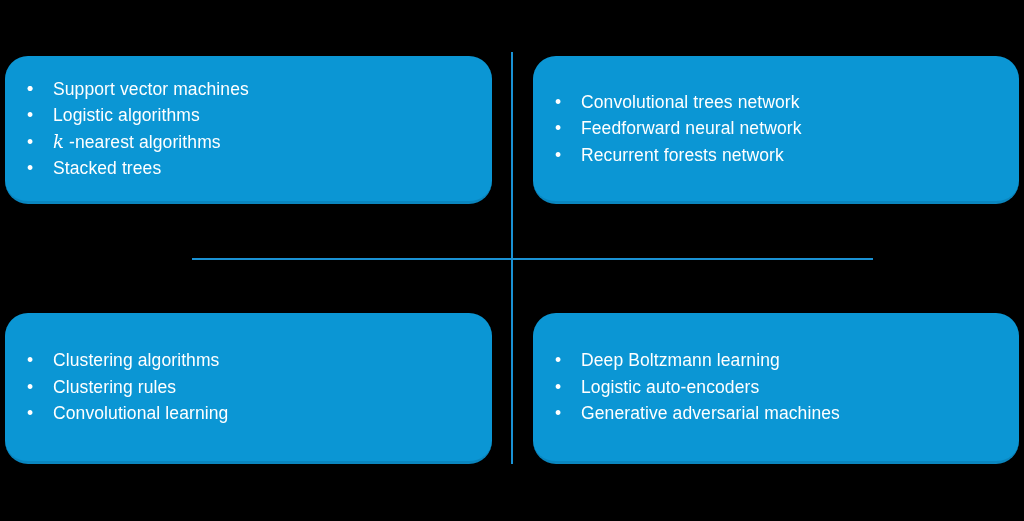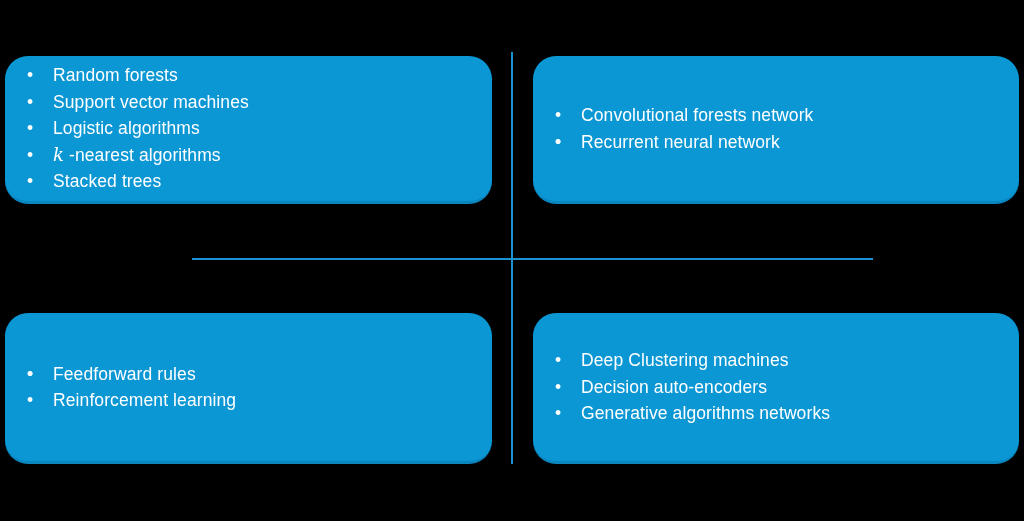"Random forests" span { html: <span>Random forests</span> -> none }
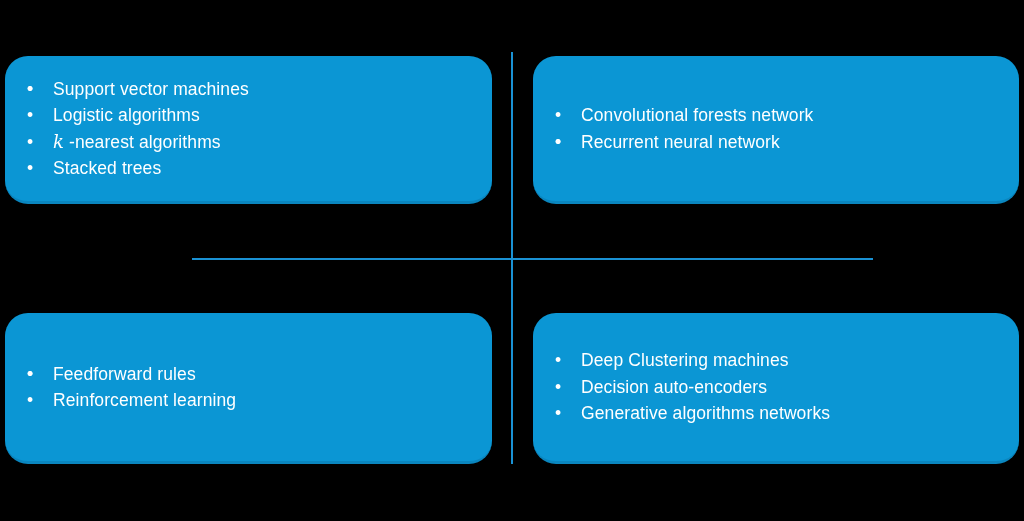"Convolutional forests network" span { text: forests -> trees }
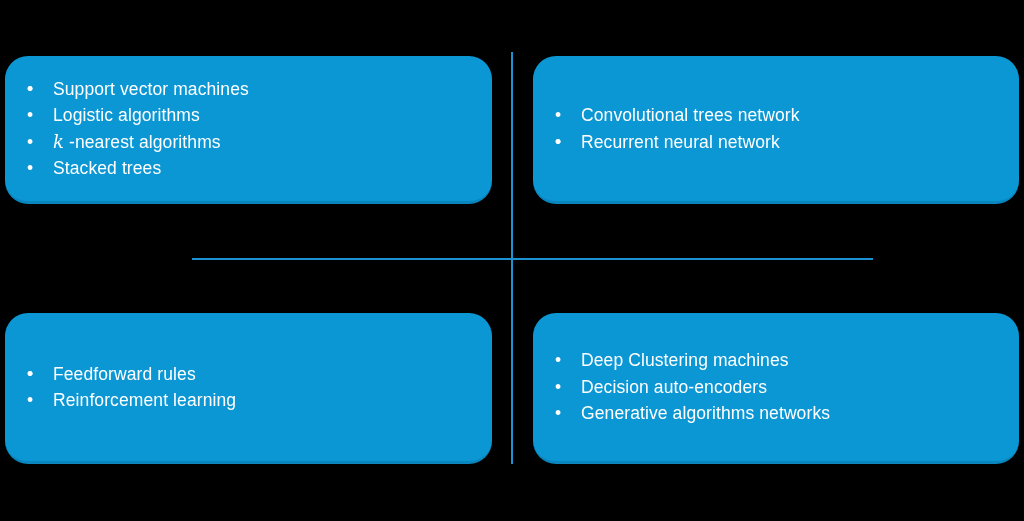"Feedforward neural network" span { html: none -> <span>Feedforward neural network</span> }
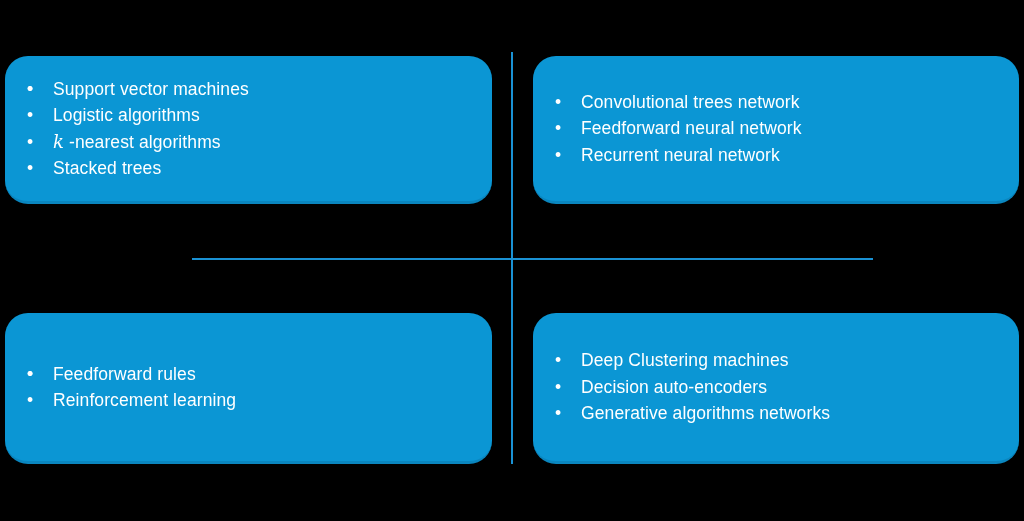"Recurrent neural network" span { text: neural -> forests }
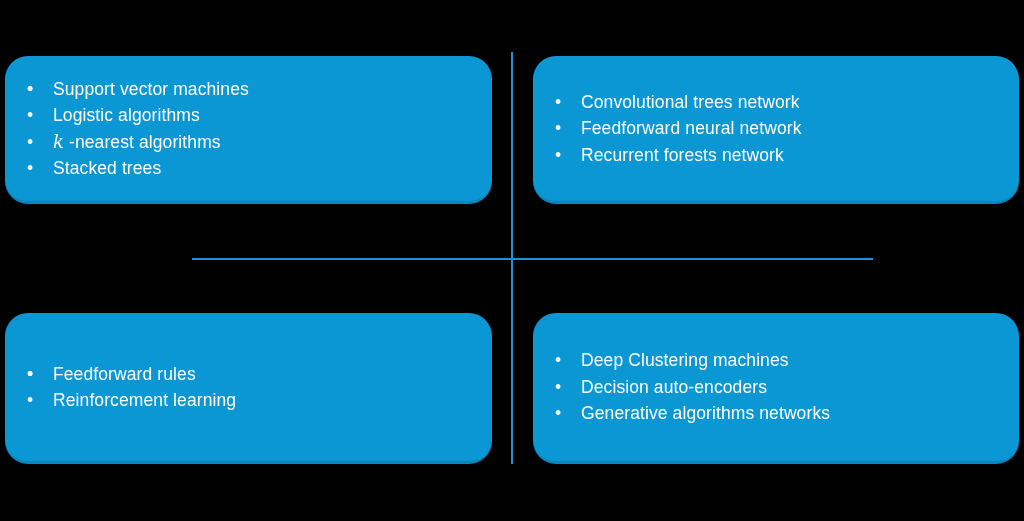"Clustering algorithms" span { html: none -> <span>Clustering algorithms</span> }
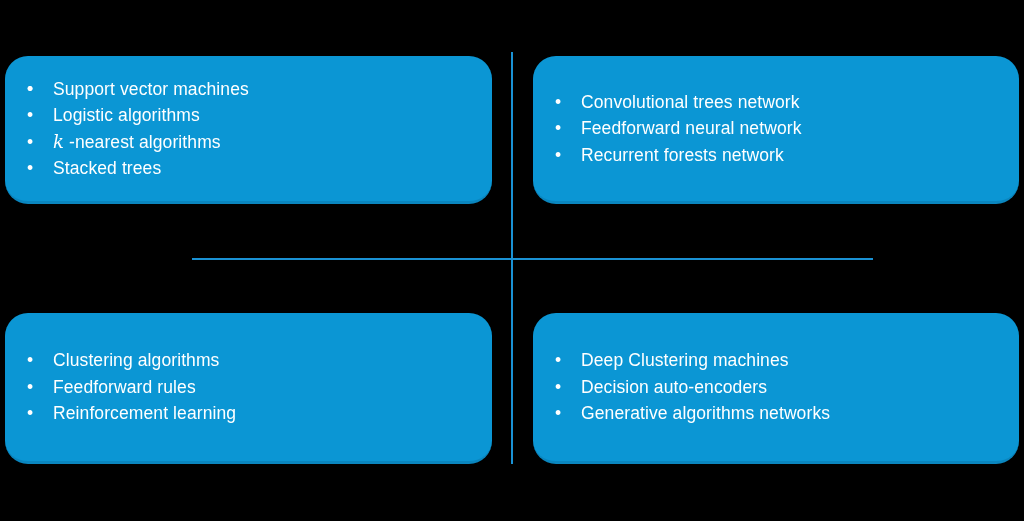"Deep Clustering machines" span { text: Clustering machines -> Boltzmann learning }
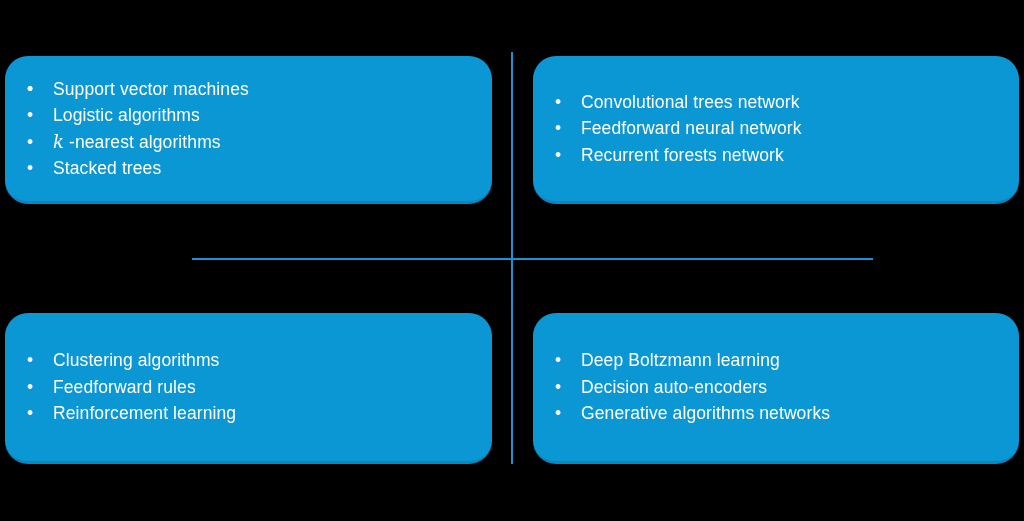"Feedforward rules" span { text: Feedforward -> Clustering }
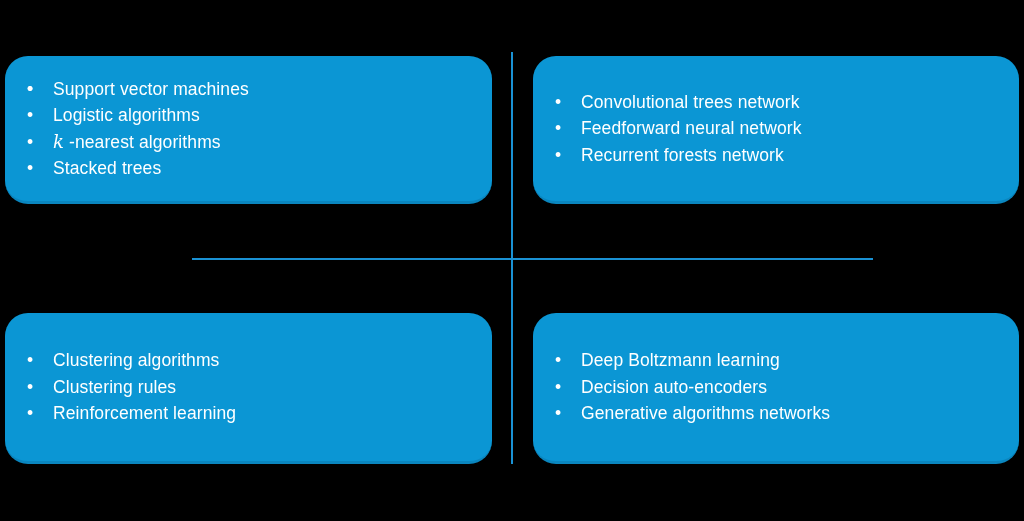"Decision auto-encoders" span { text: Decision -> Logistic }
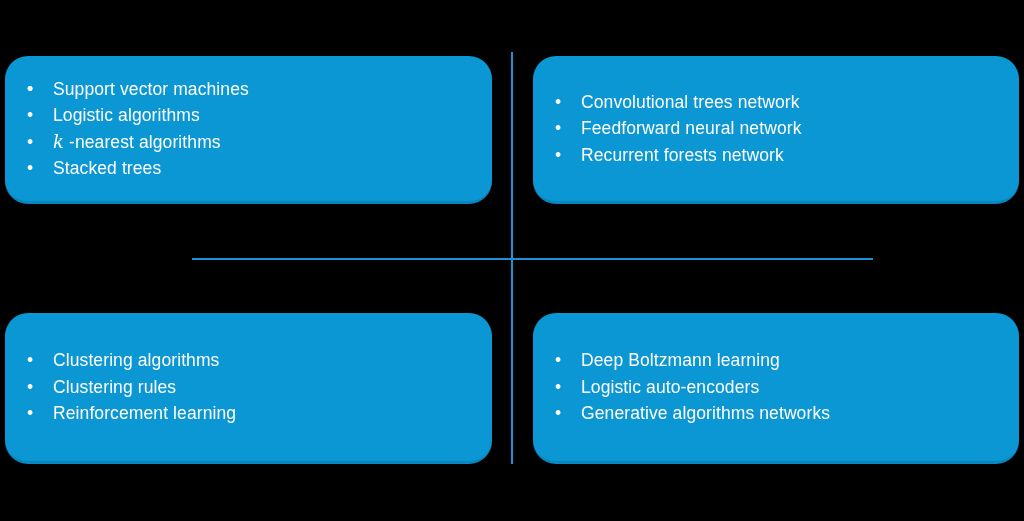"Reinforcement learning" span { text: Reinforcement -> Convolutional }
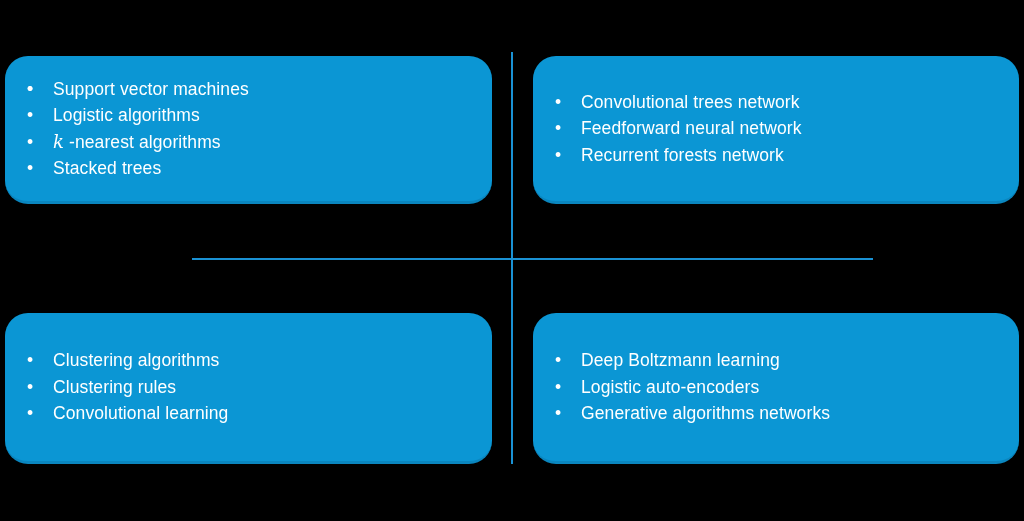"Generative algorithms networks" span { text: algorithms networks -> adversarial machines }
